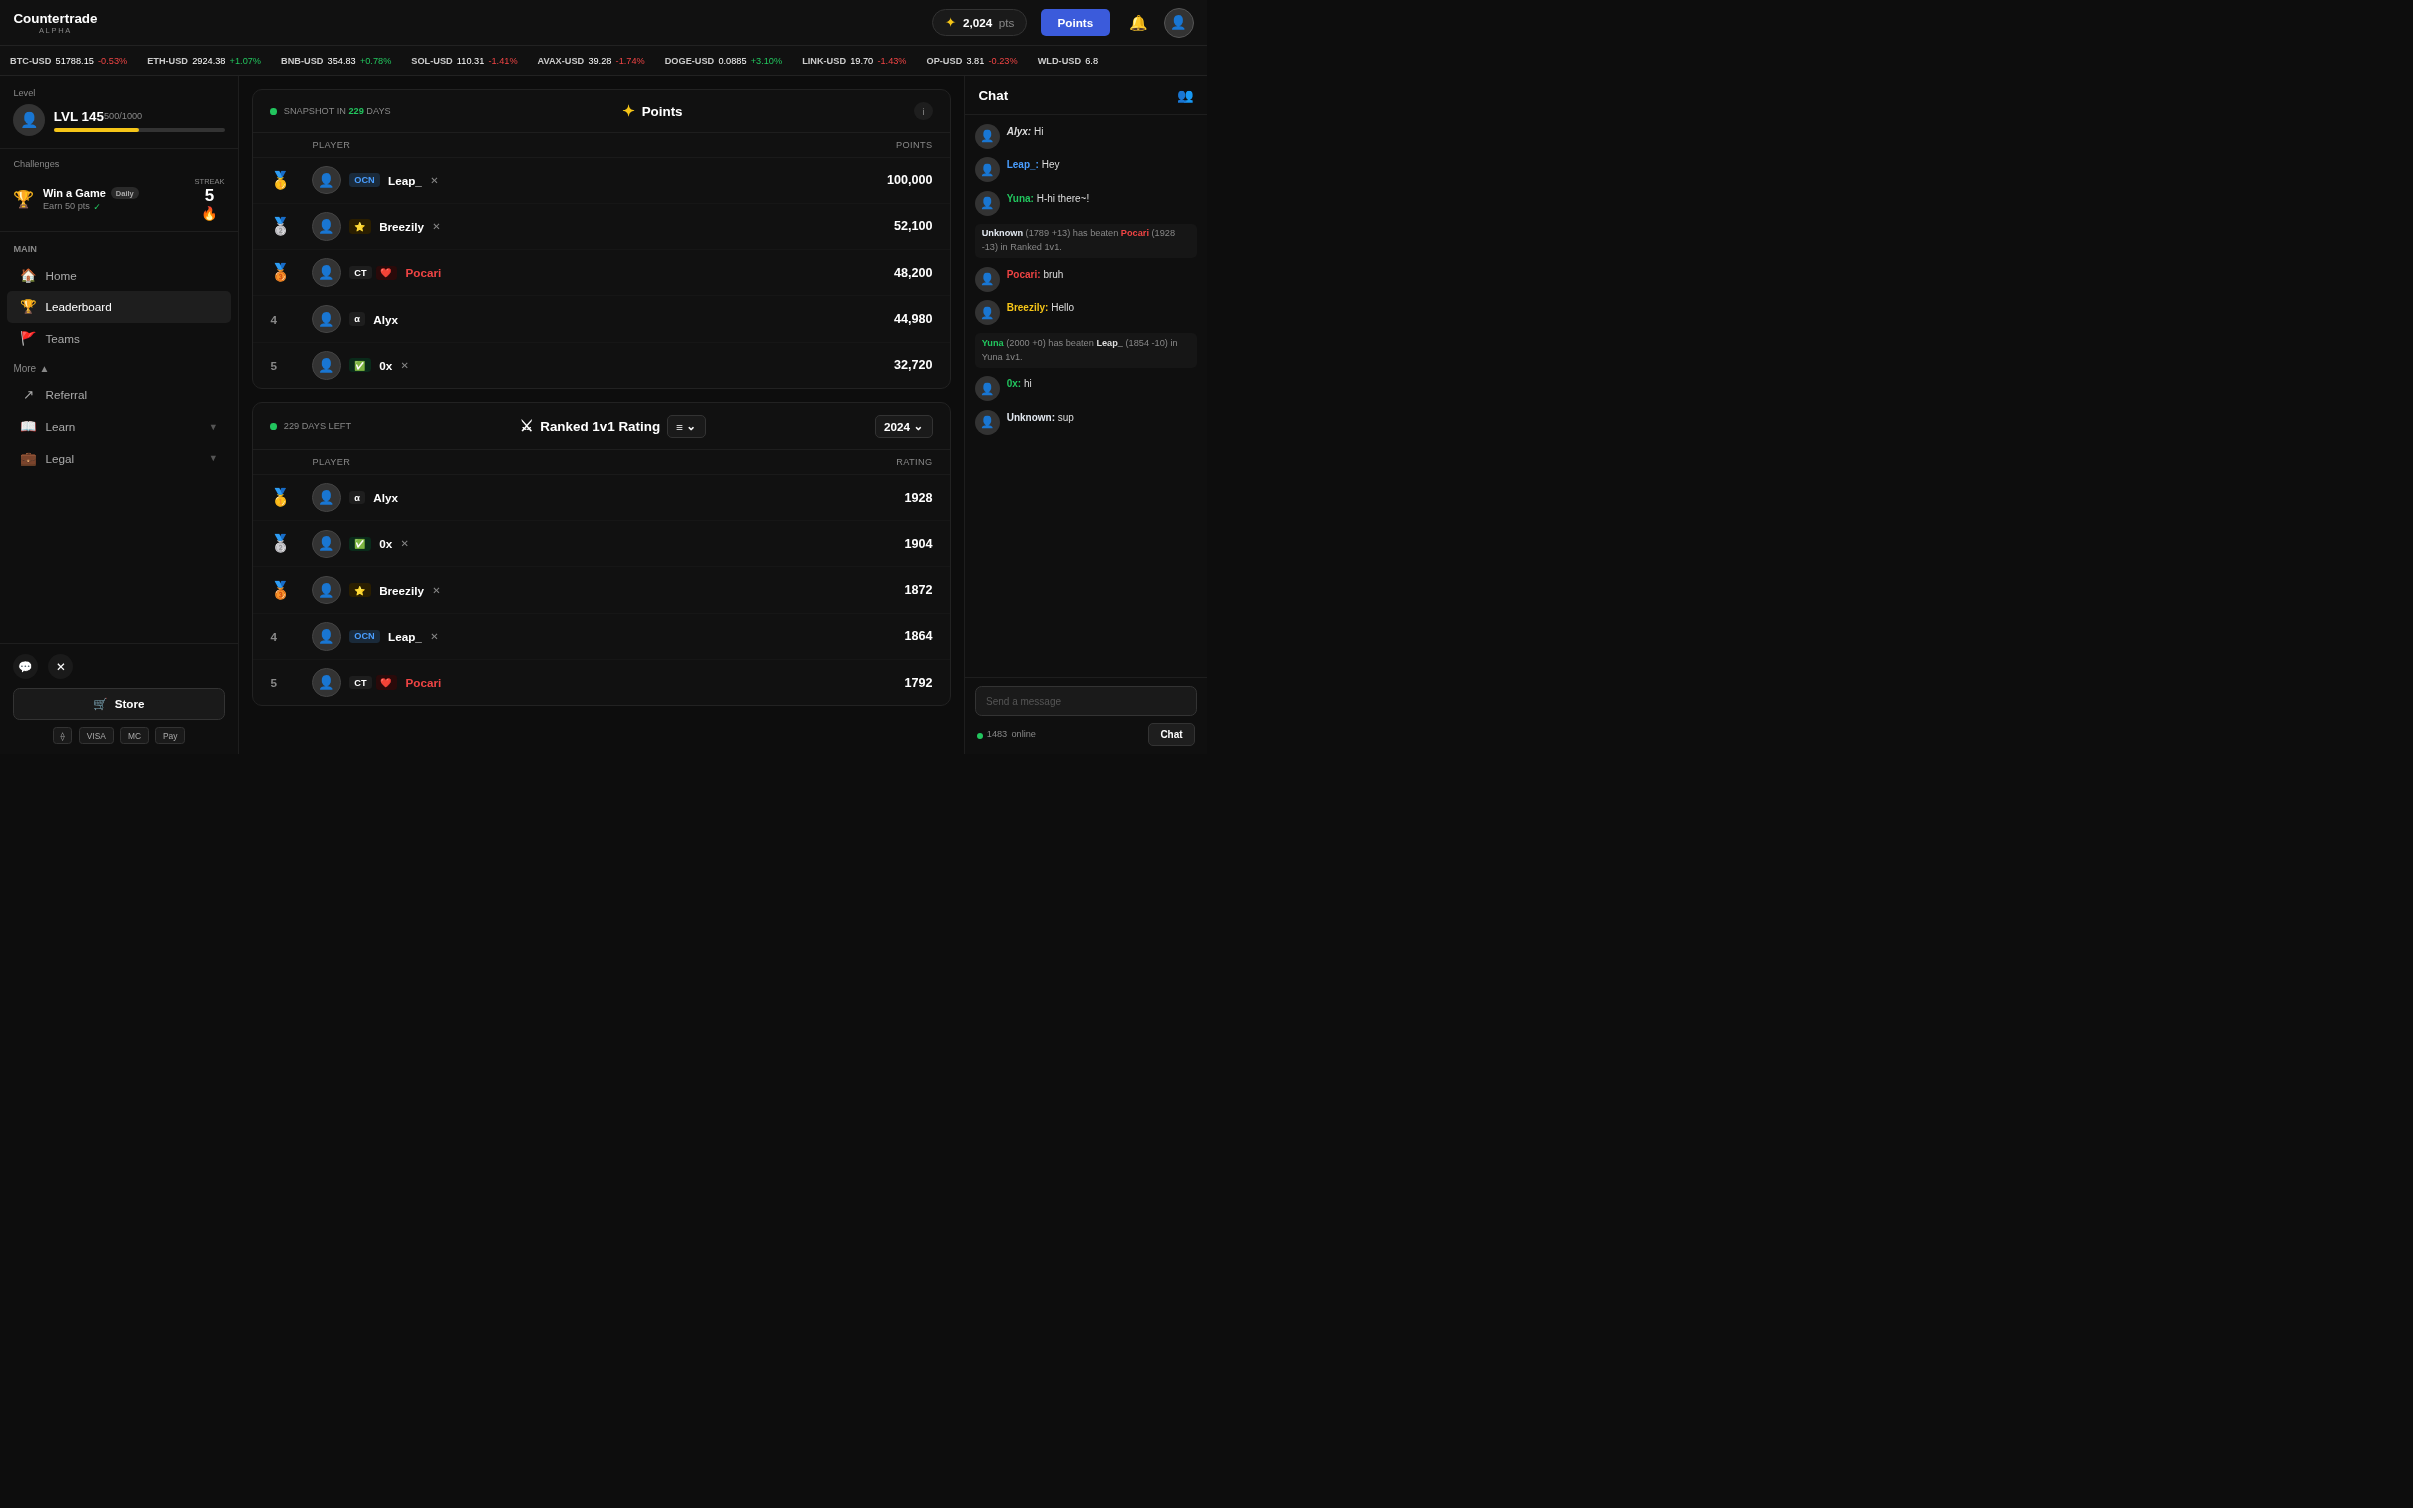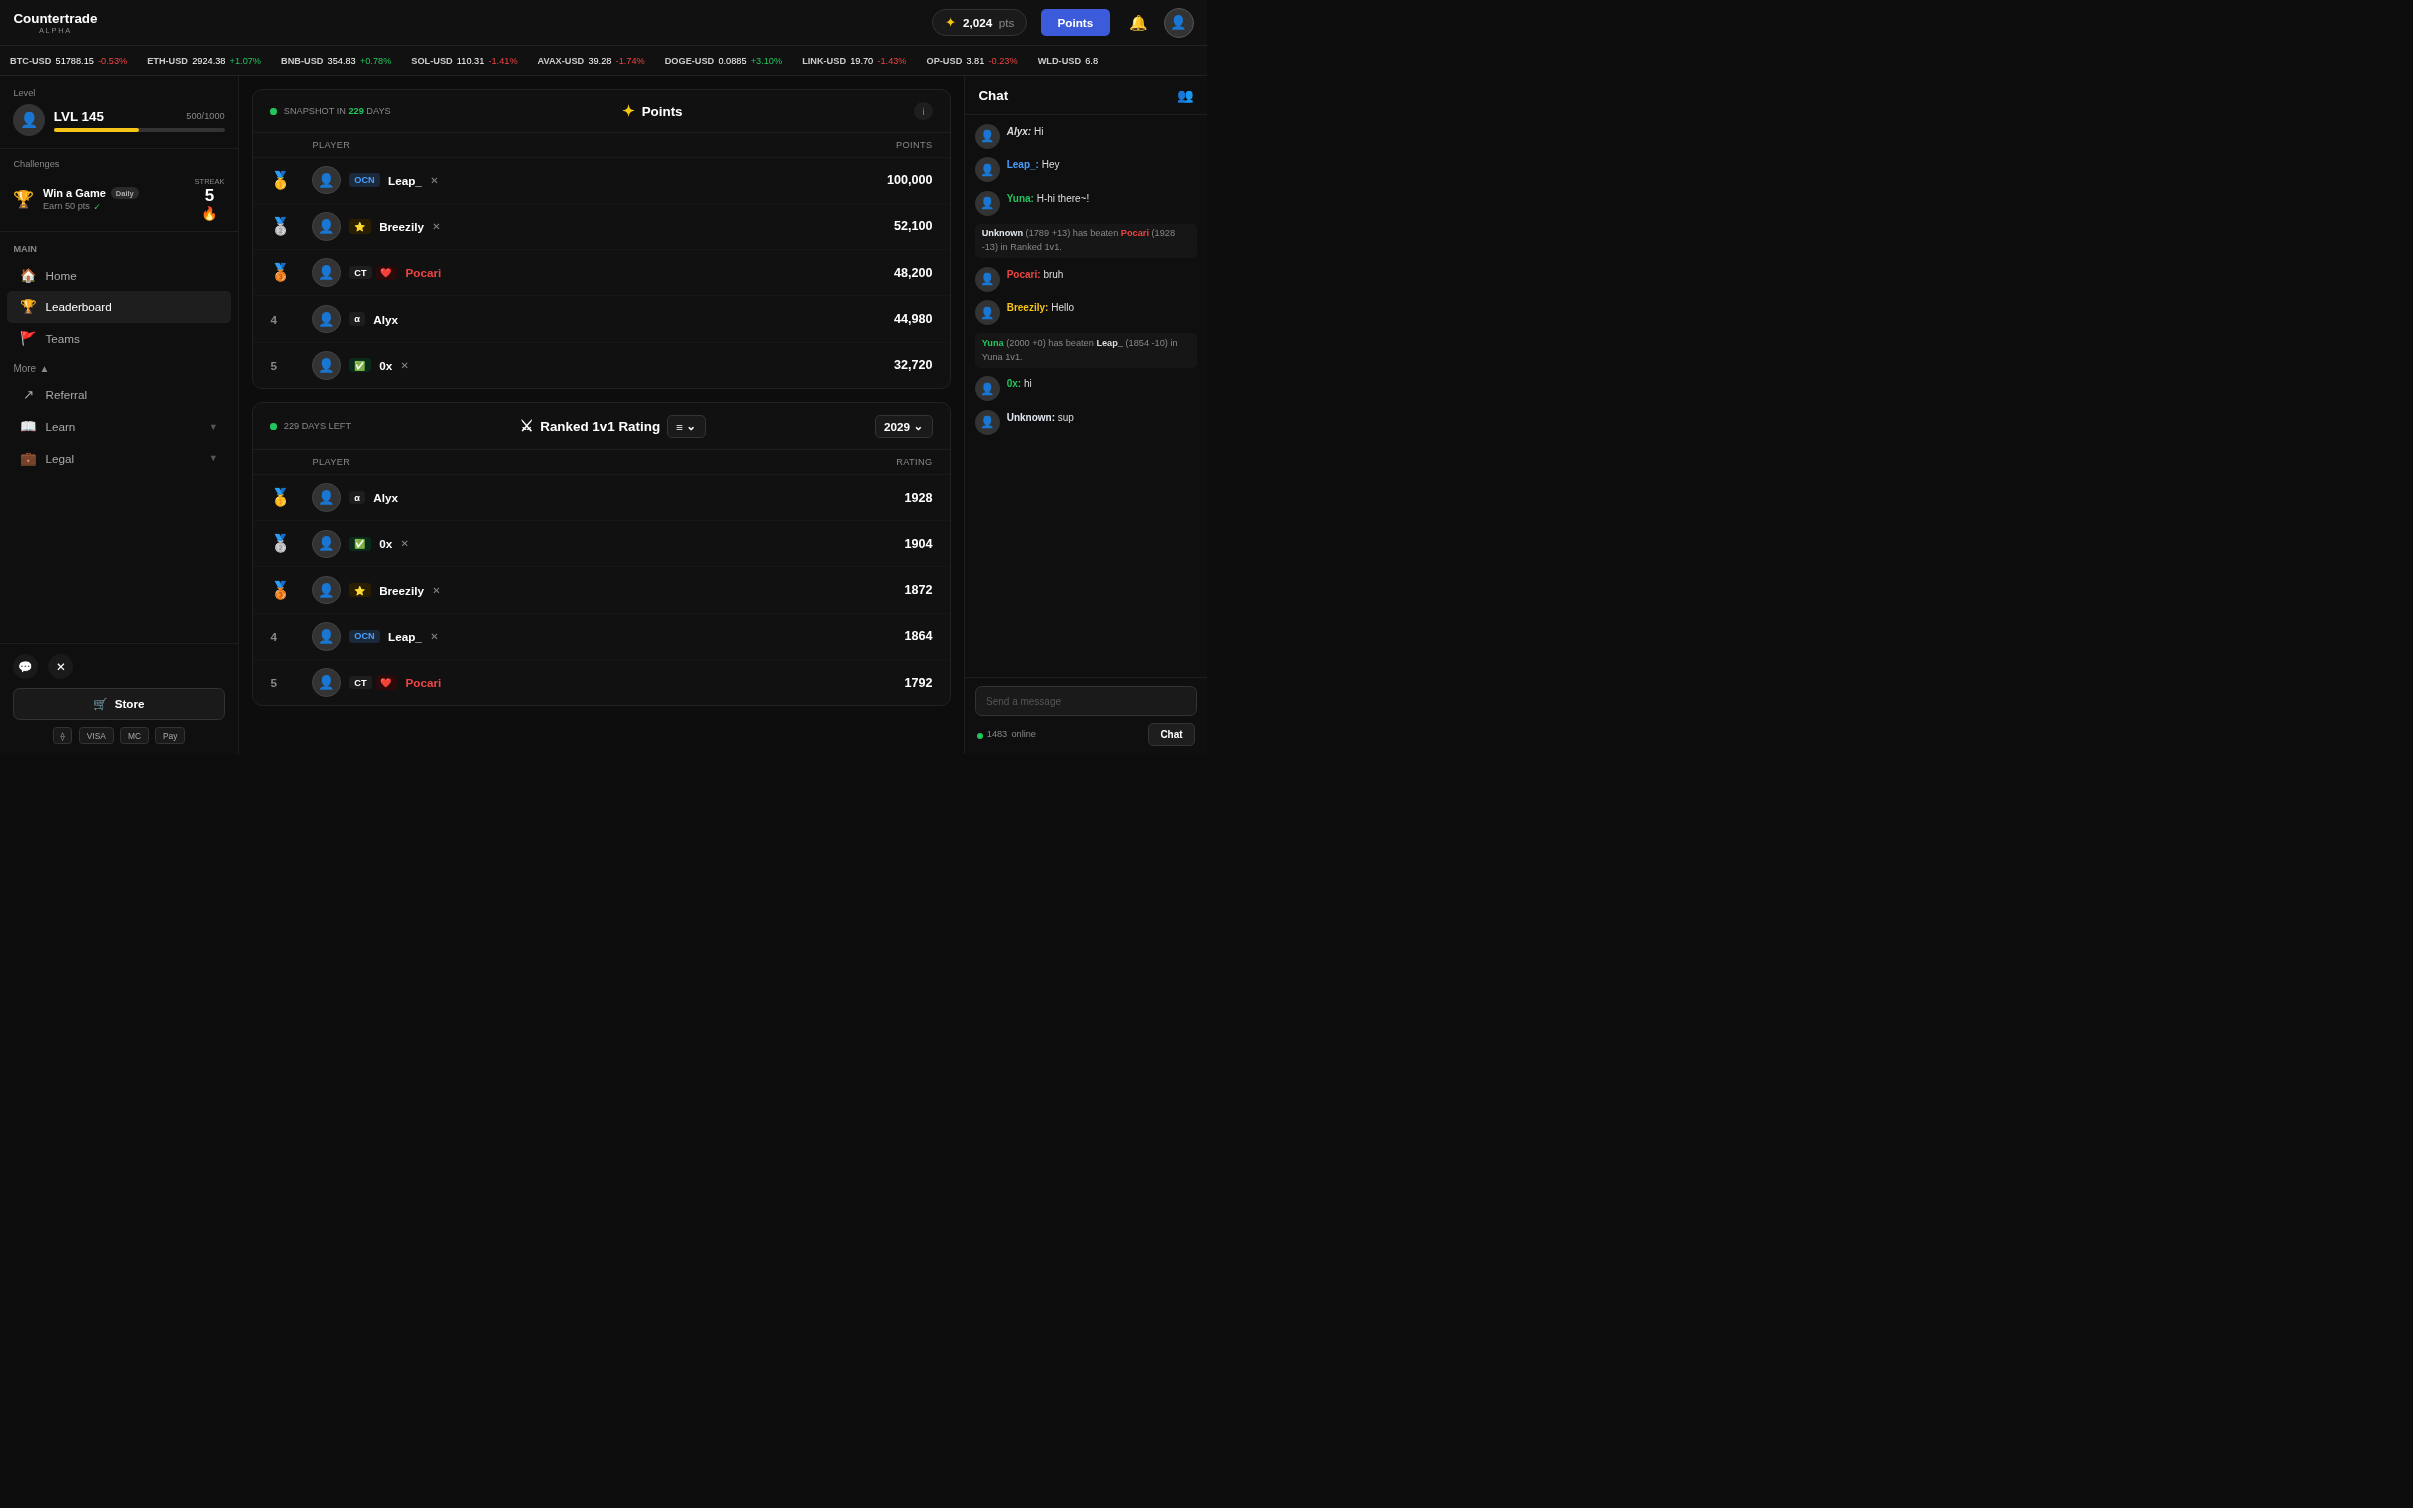"LVL 145" div { justify-content: space-between -> flex-start }
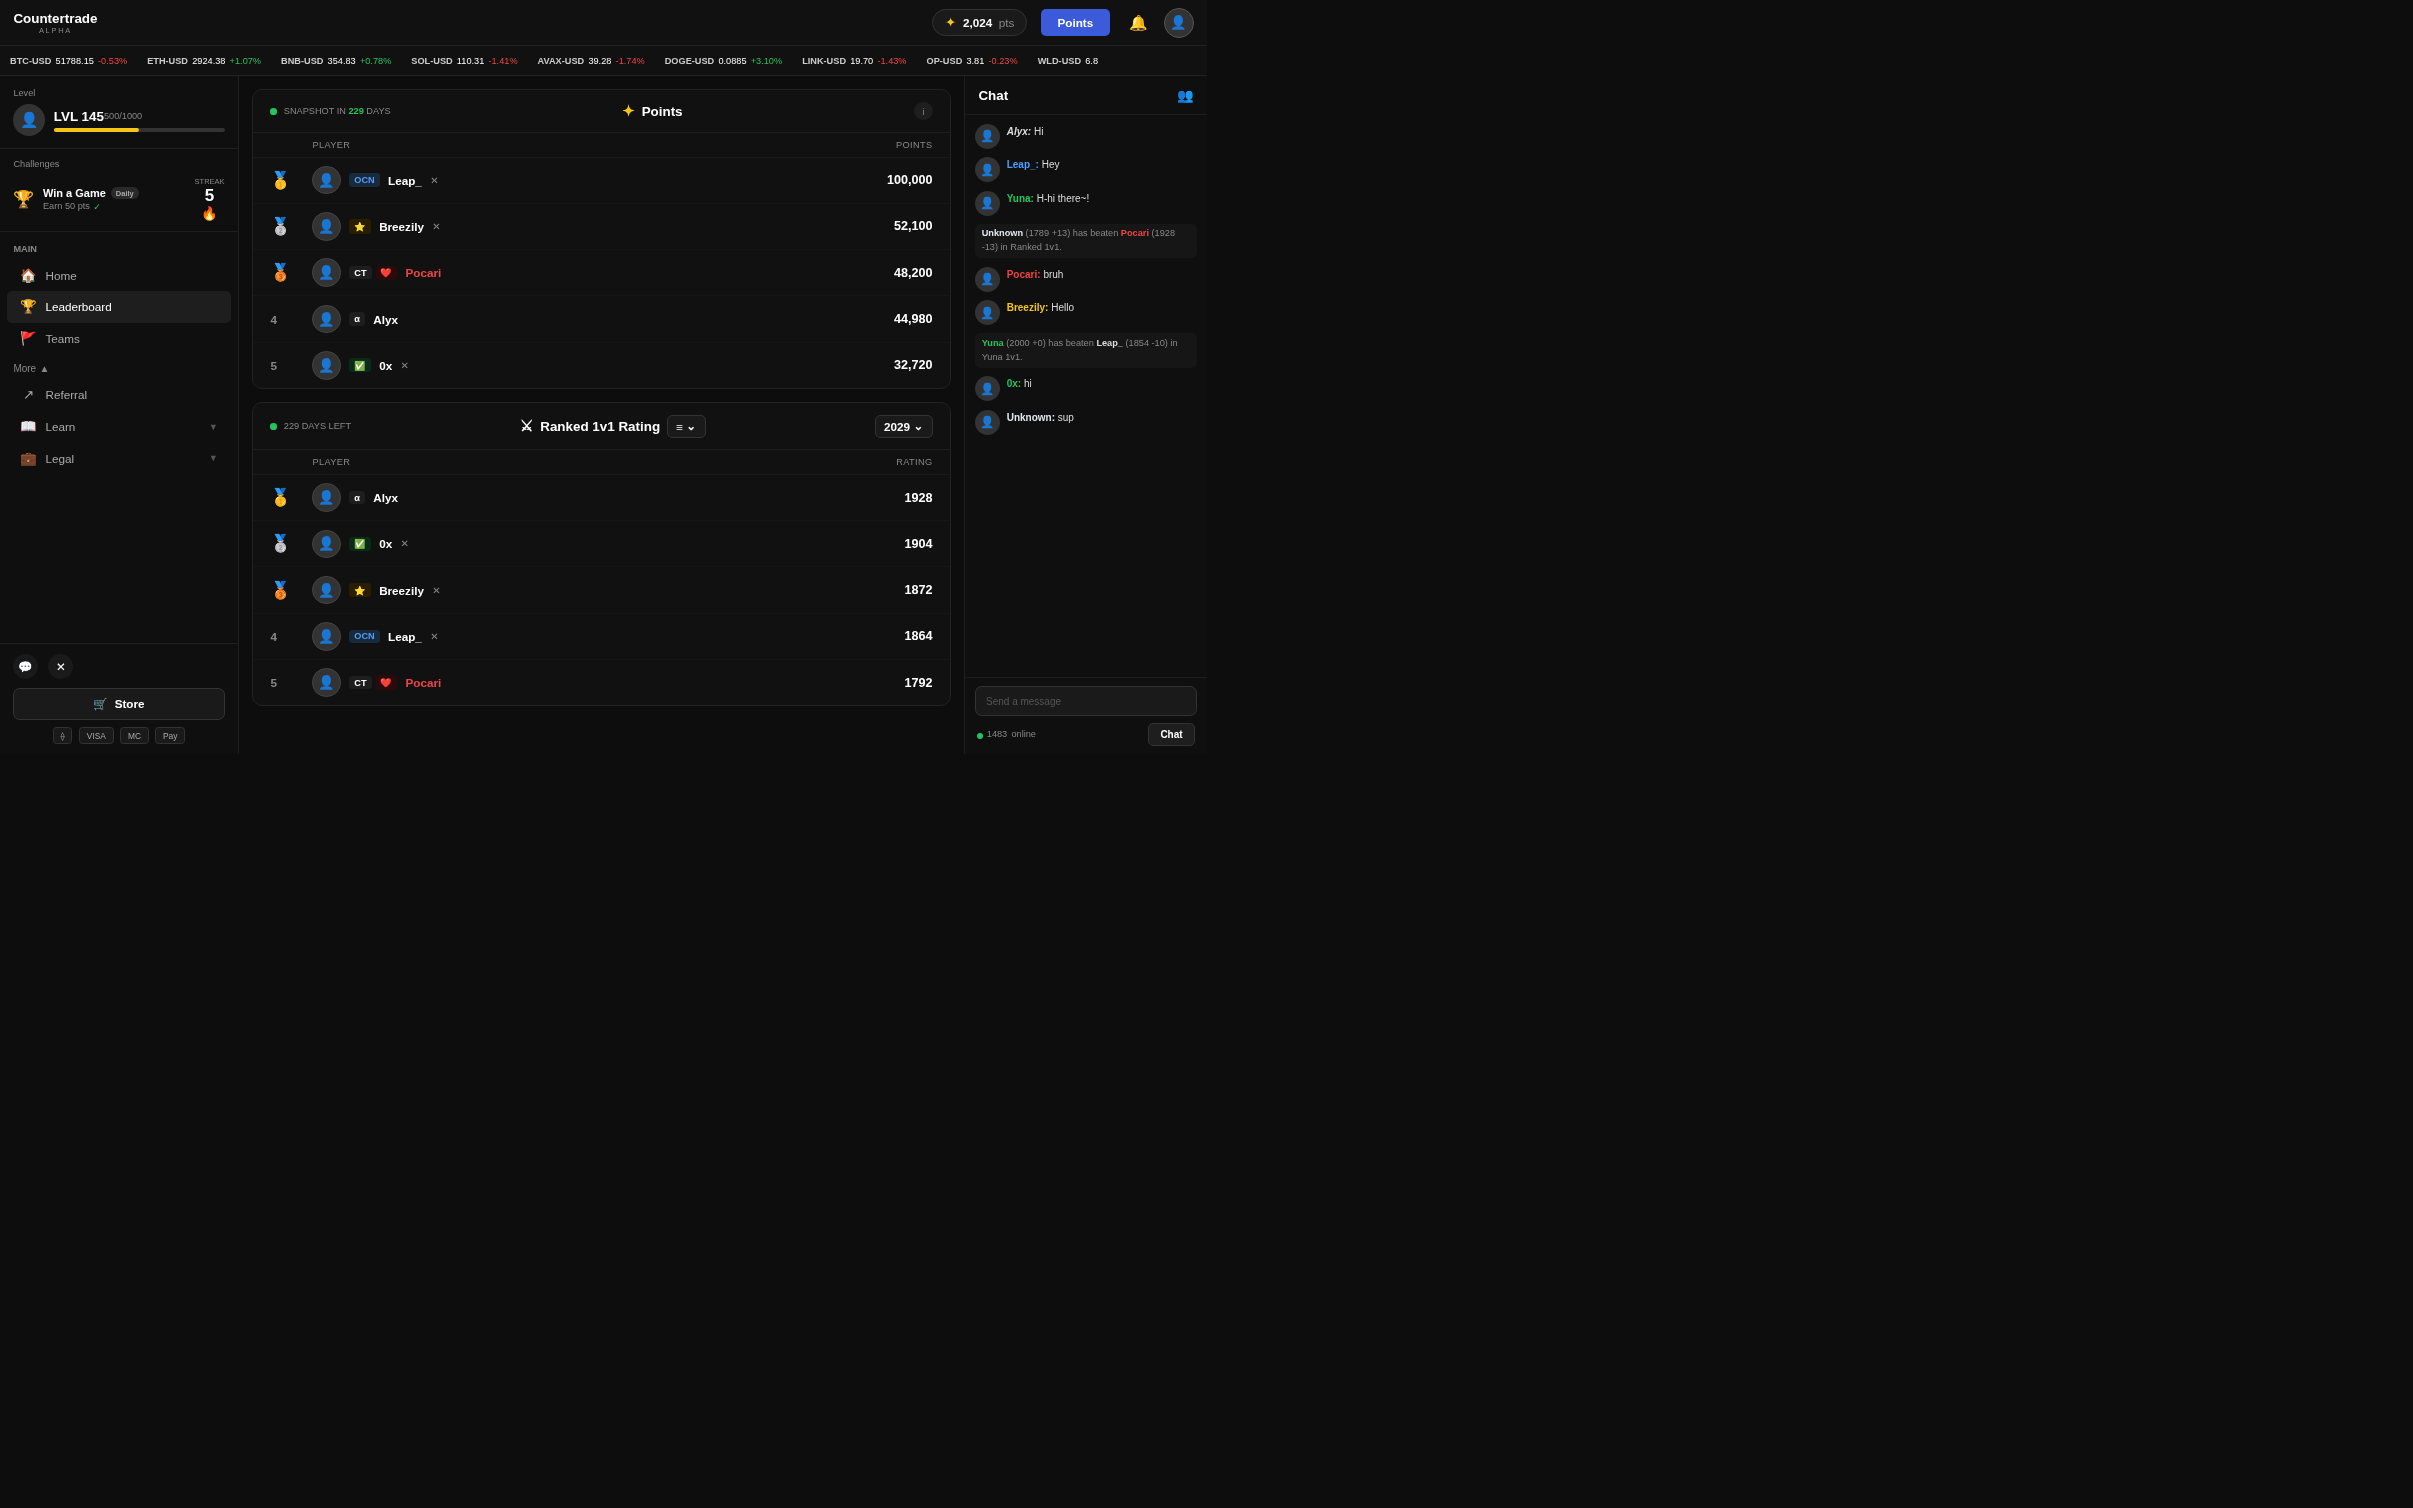"2029" span { text: 2029 -> 2024 }
